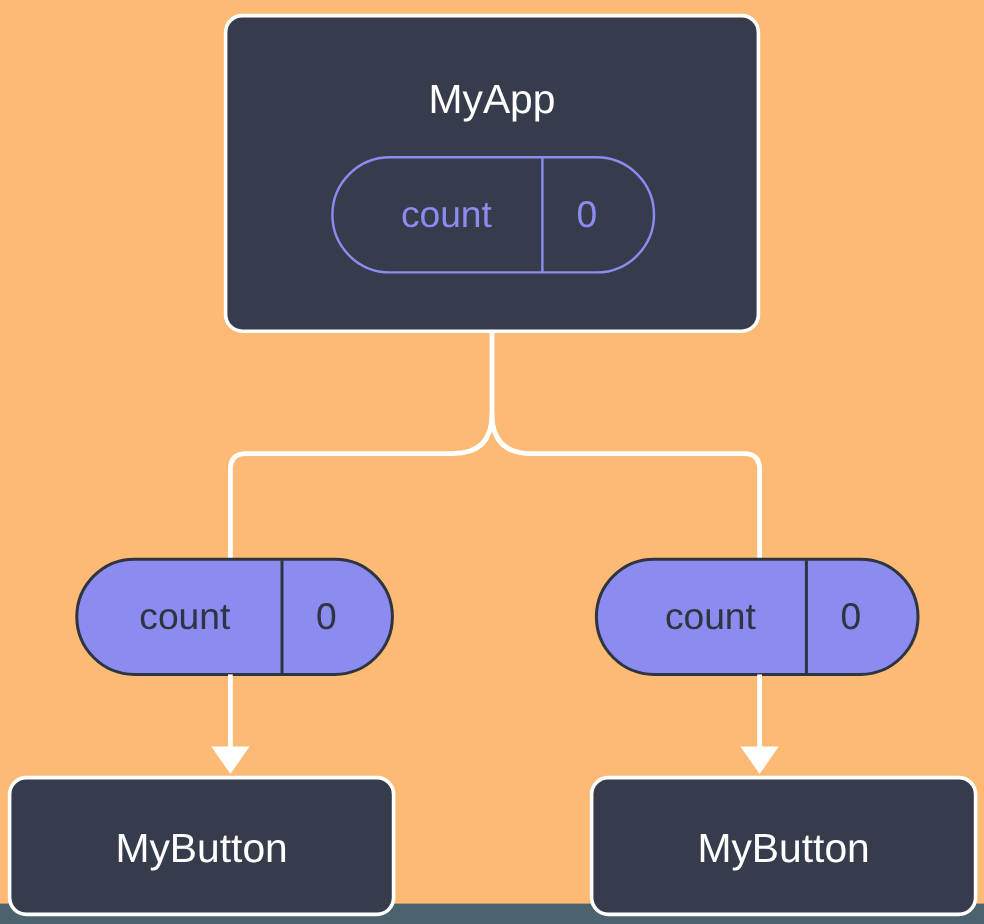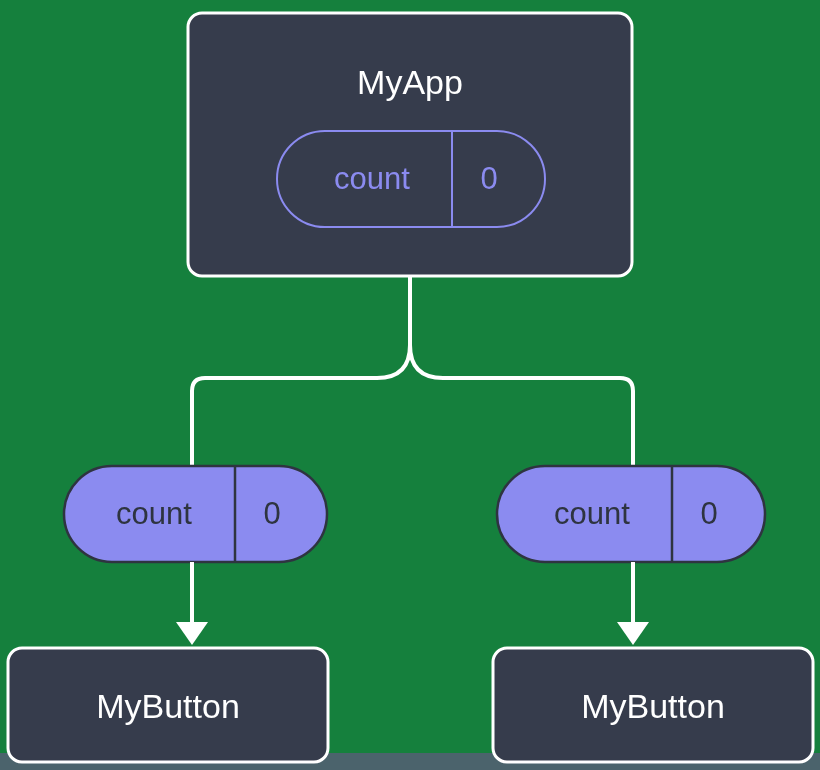"MyApp" #diagram-root { background: #15803d -> #fdba74 }
